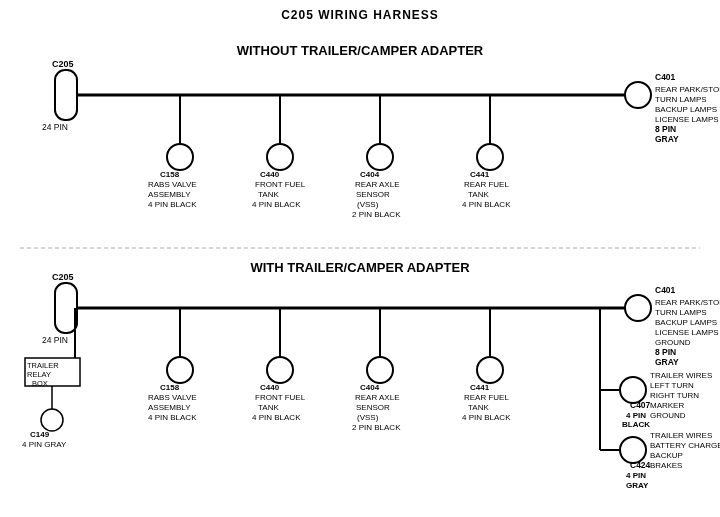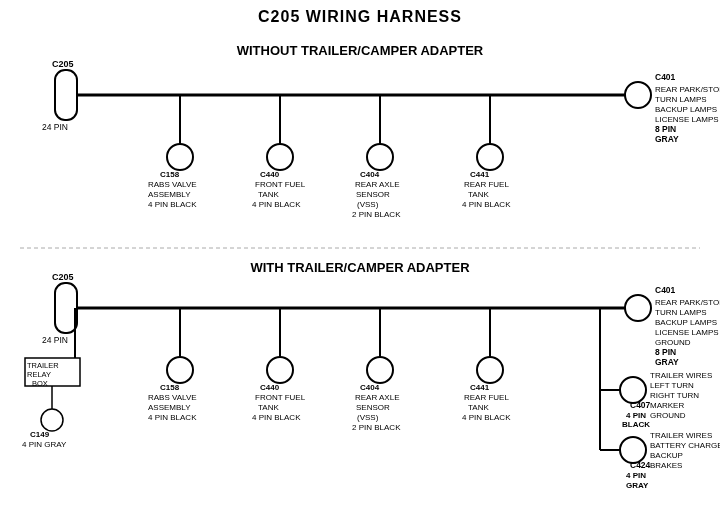"C205 WIRING HARNESS" .title { font-size: 16px -> 12px }
